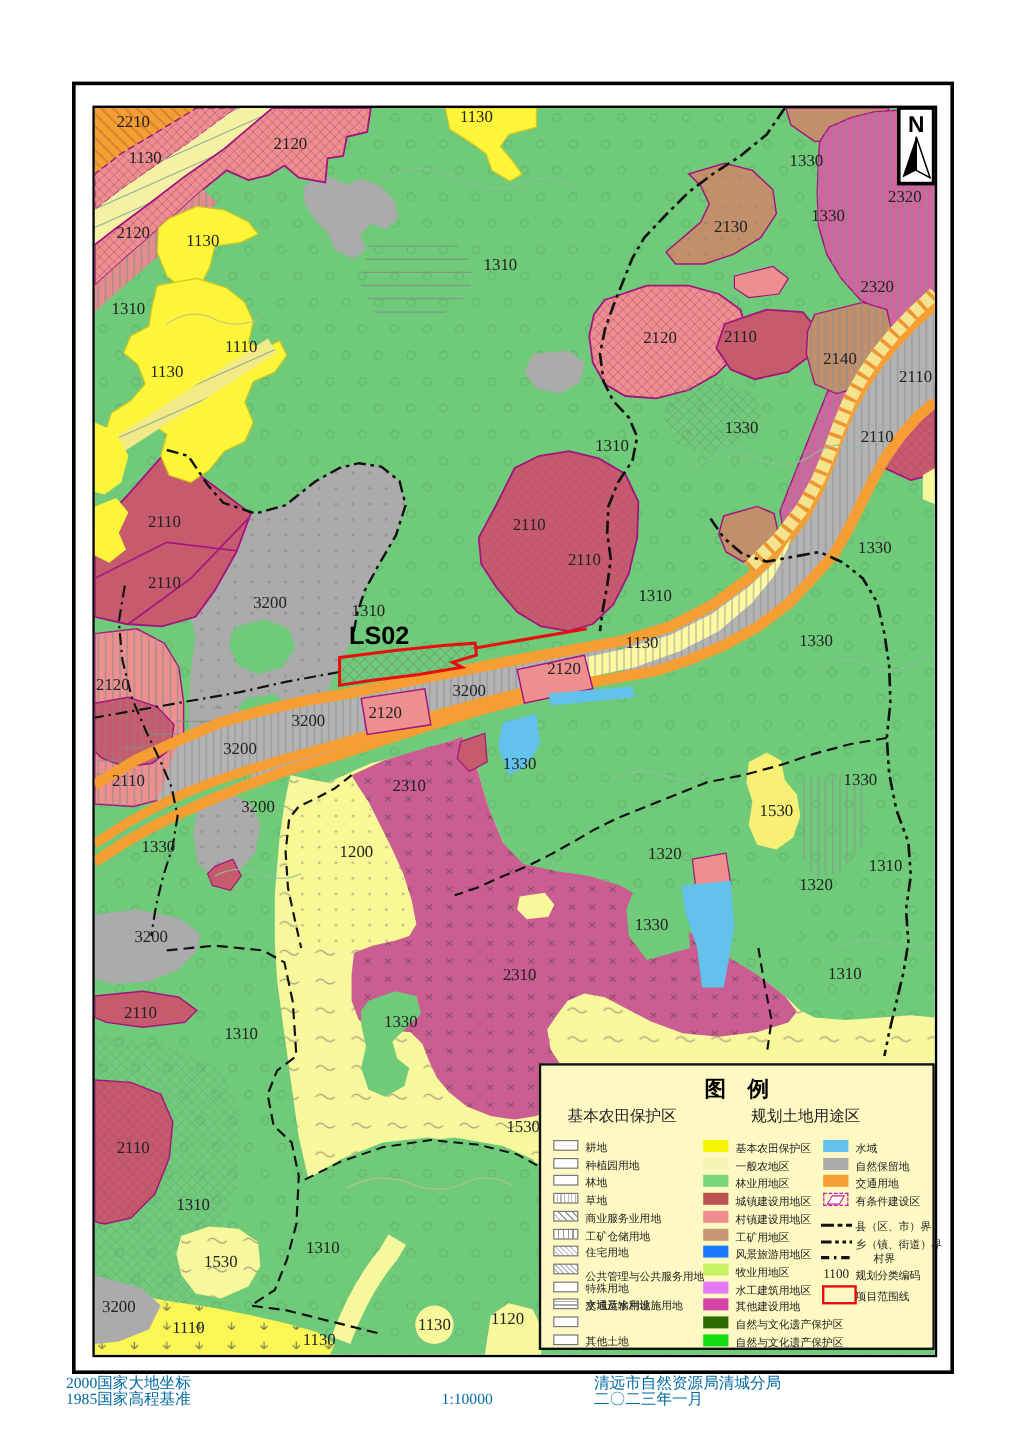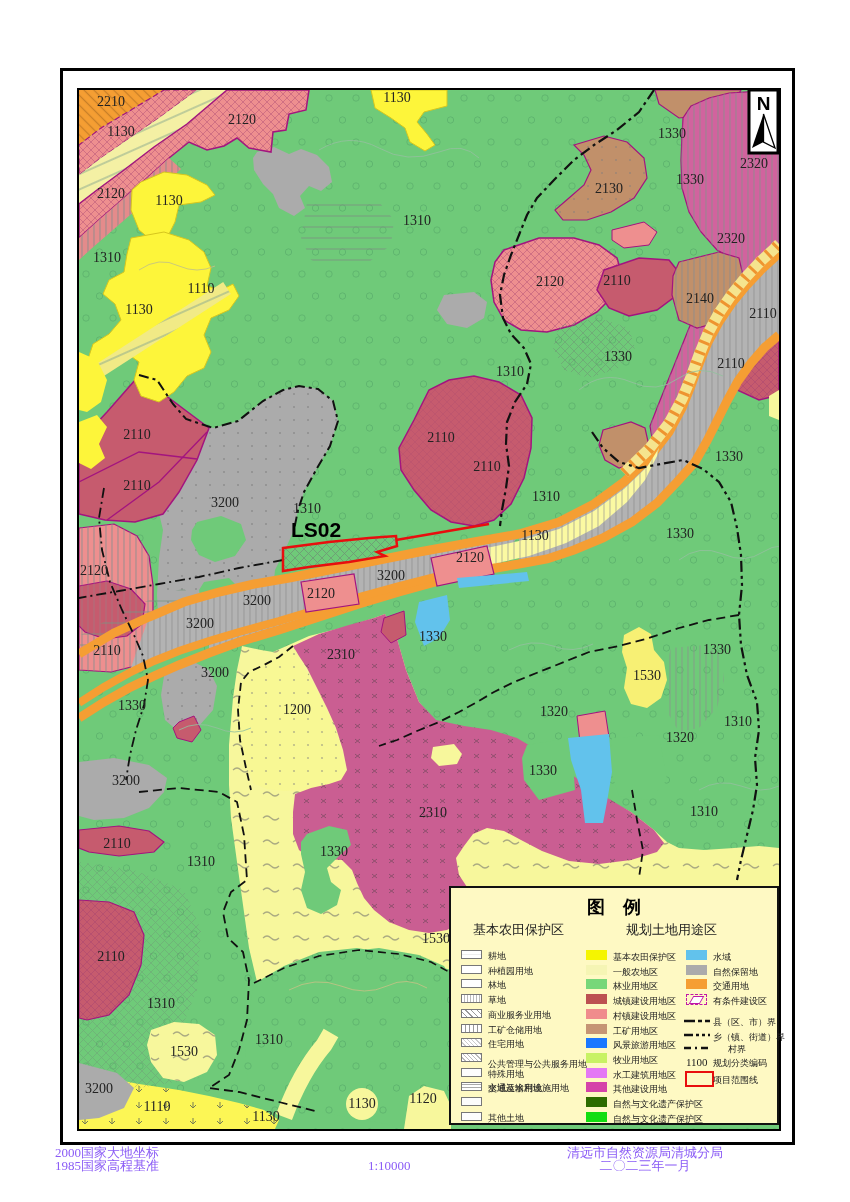"2000国家大地坐标" .ft { color: #8b5cf6 -> #0369a1 }
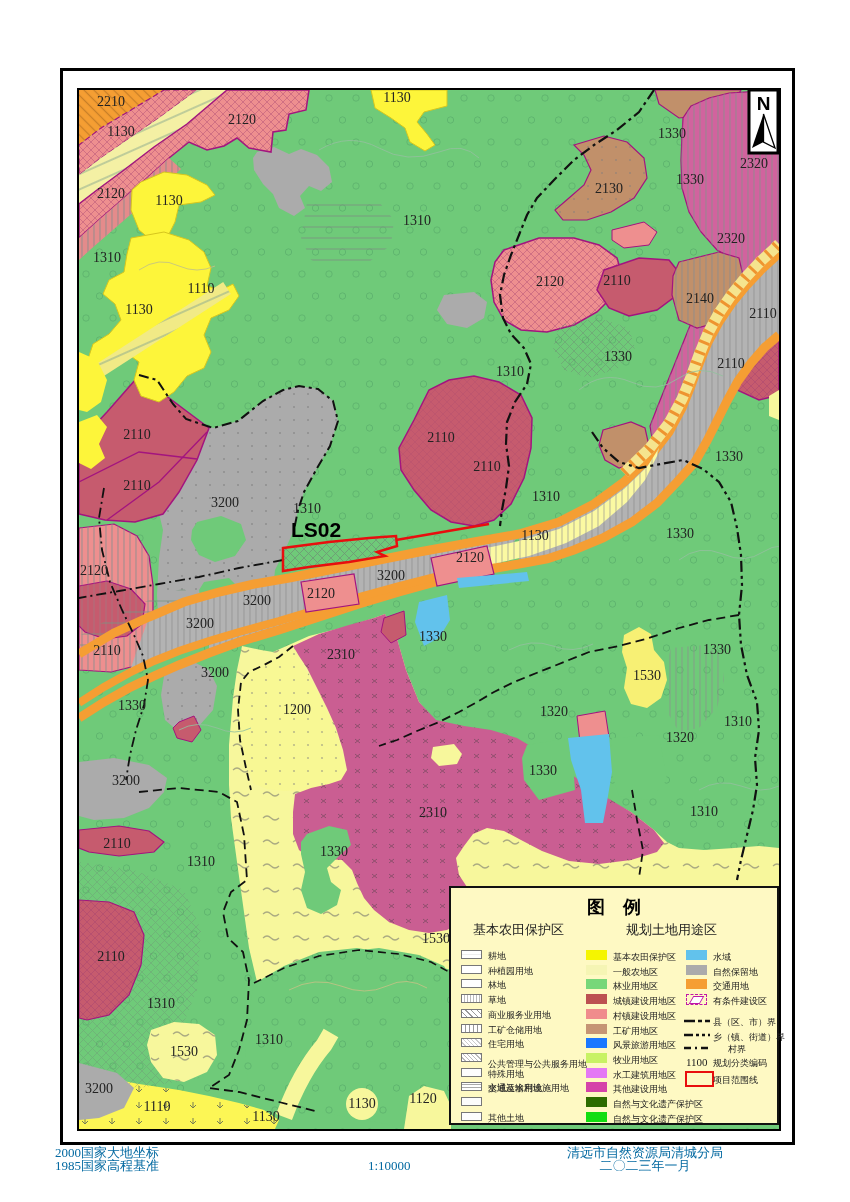"清远市自然资源局清城分局" div.ft { text-align: center -> left }
